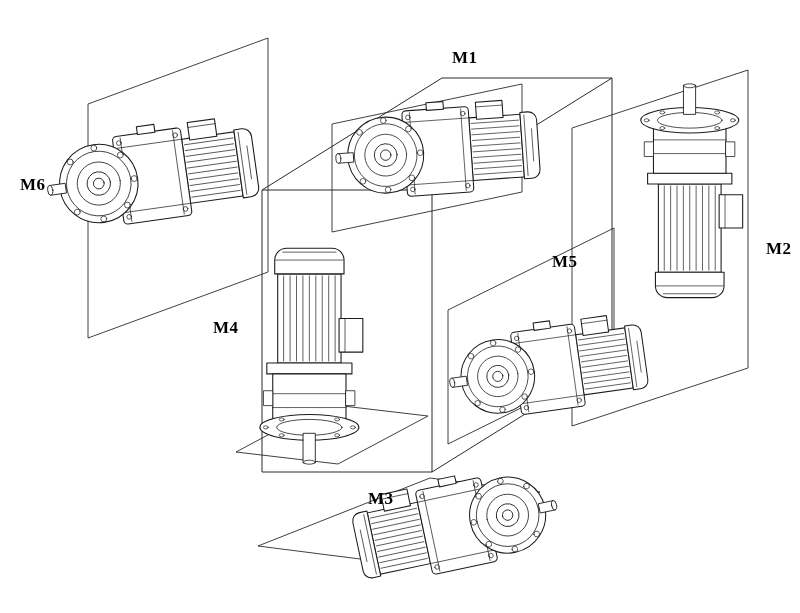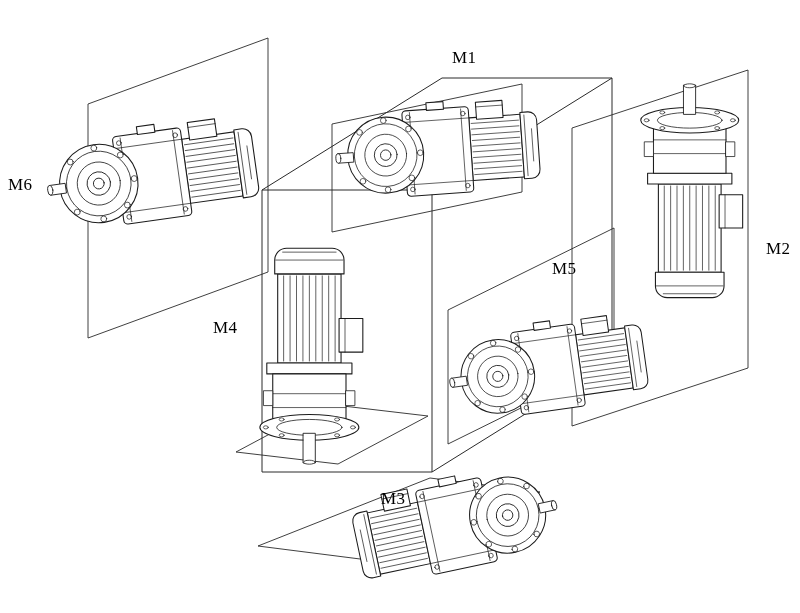"M1" .label { font-weight: normal -> bold }
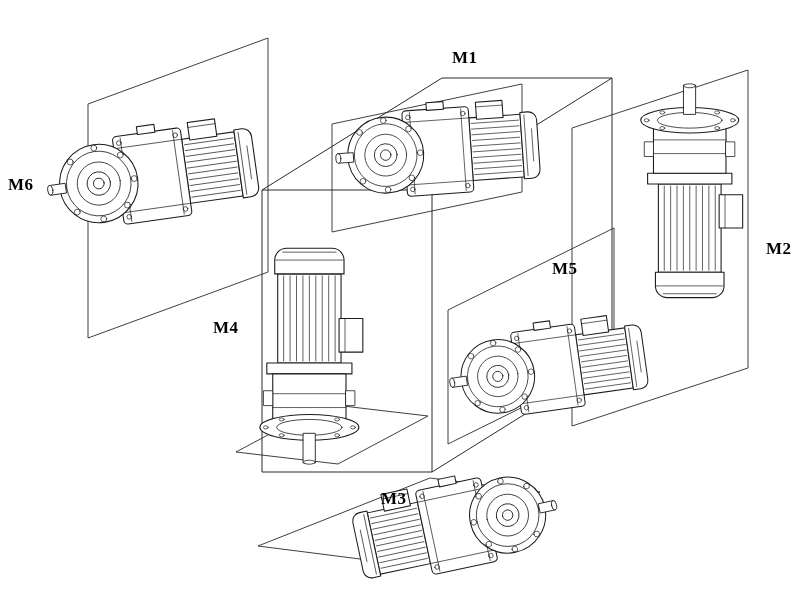"M6" div.label { left: 8px -> 20px }
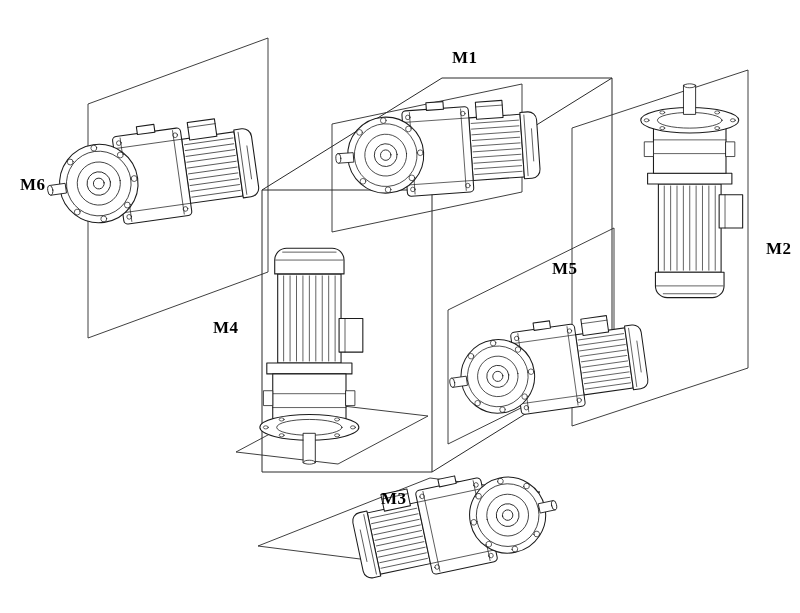"M5" div.label { top: 259px -> 252px }
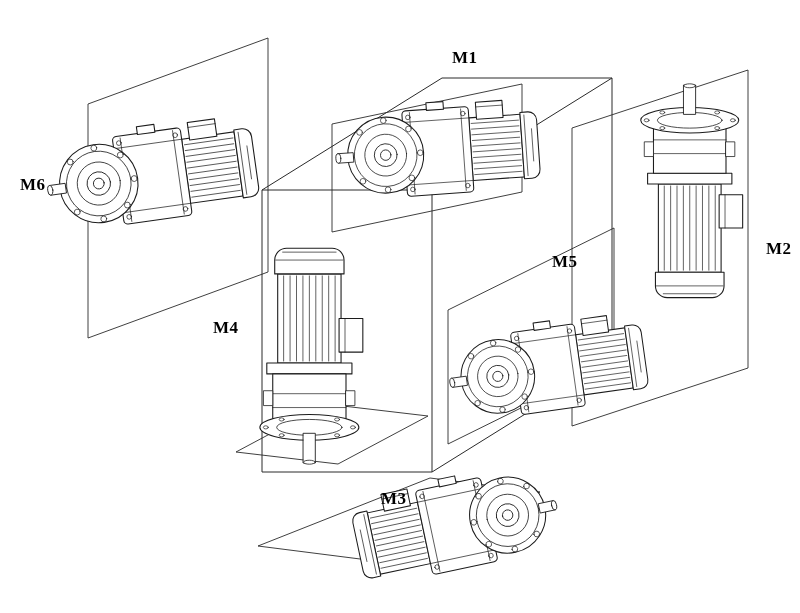"M3" div.label { left: 381px -> 368px }
